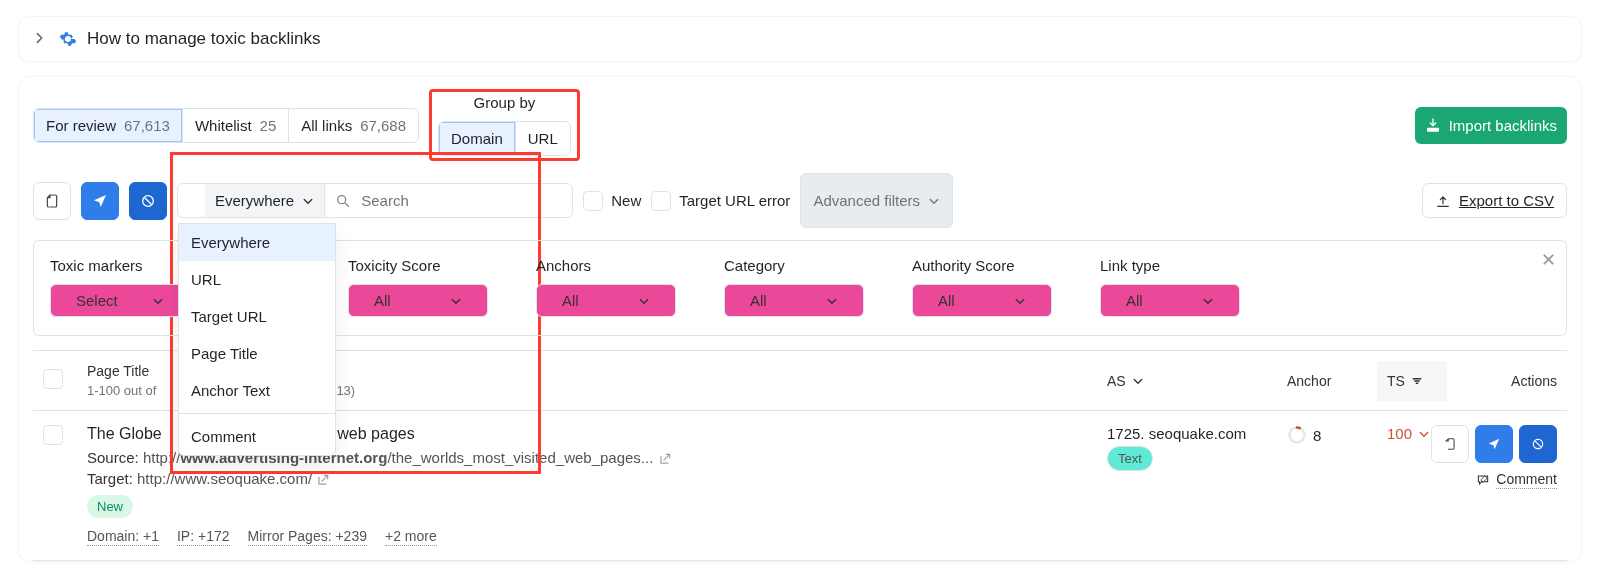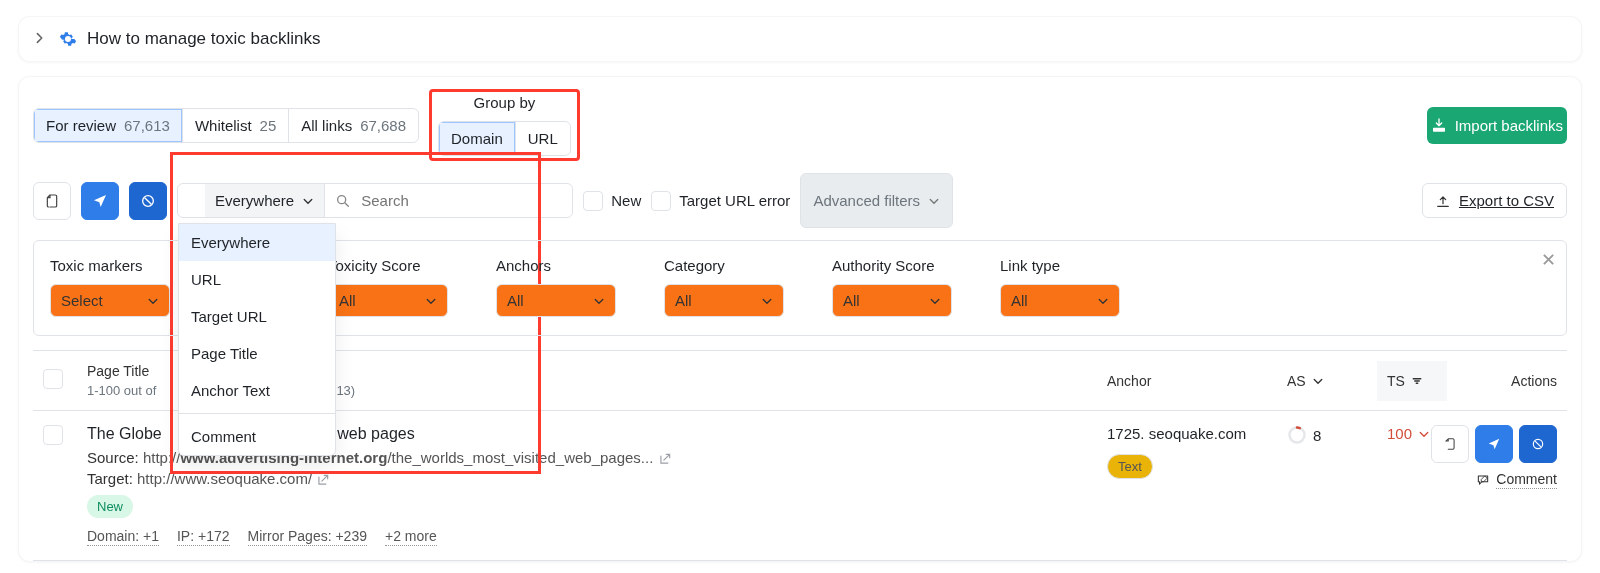"Import backlinks" .btn-primary { padding: 10px 4px -> 10px 10px }
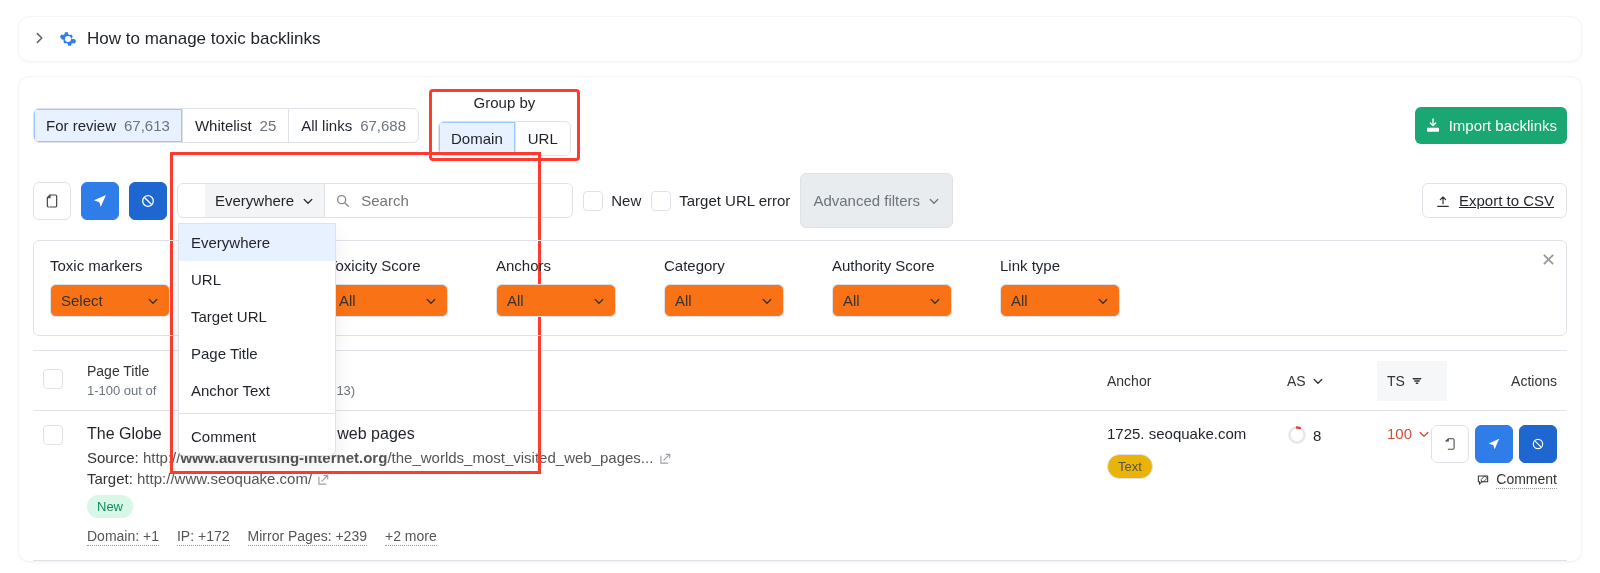"Select" .select { background: #f97316 -> #ec4899; padding: 7px 10px -> 7px 25px }
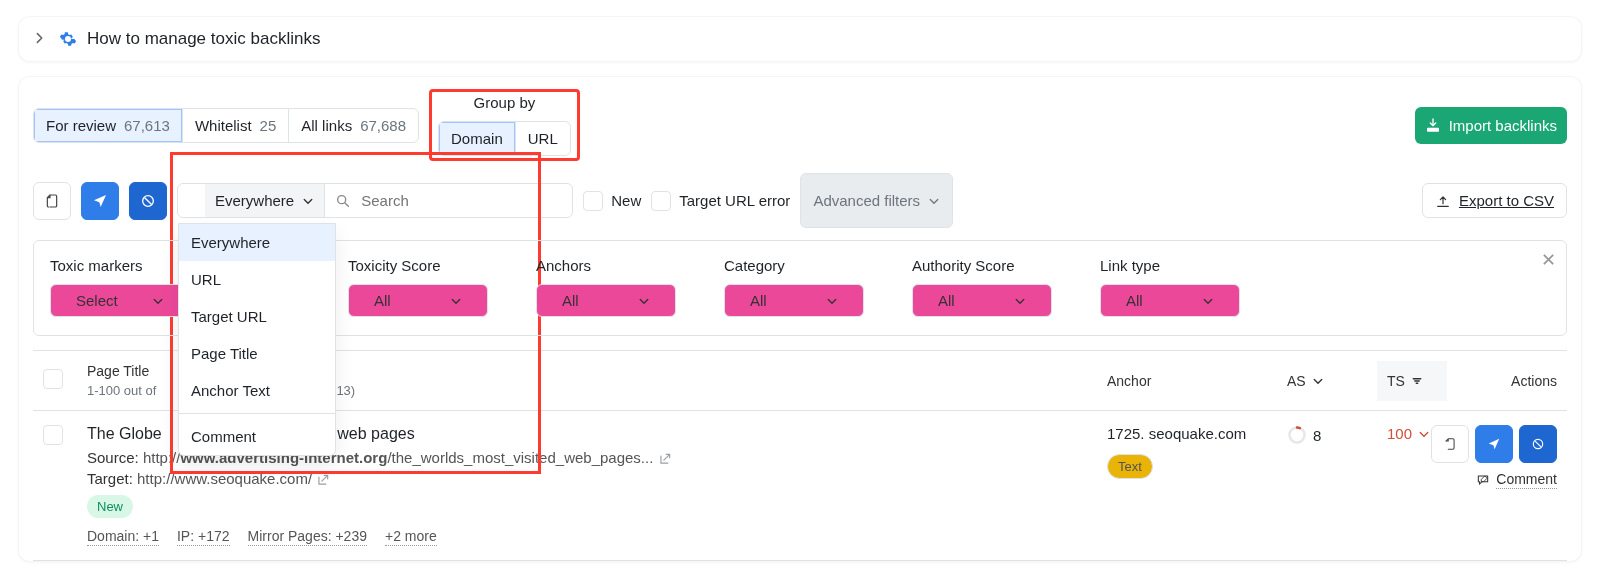"Anchor" div.th { order: before "AS" -> after "AS" }
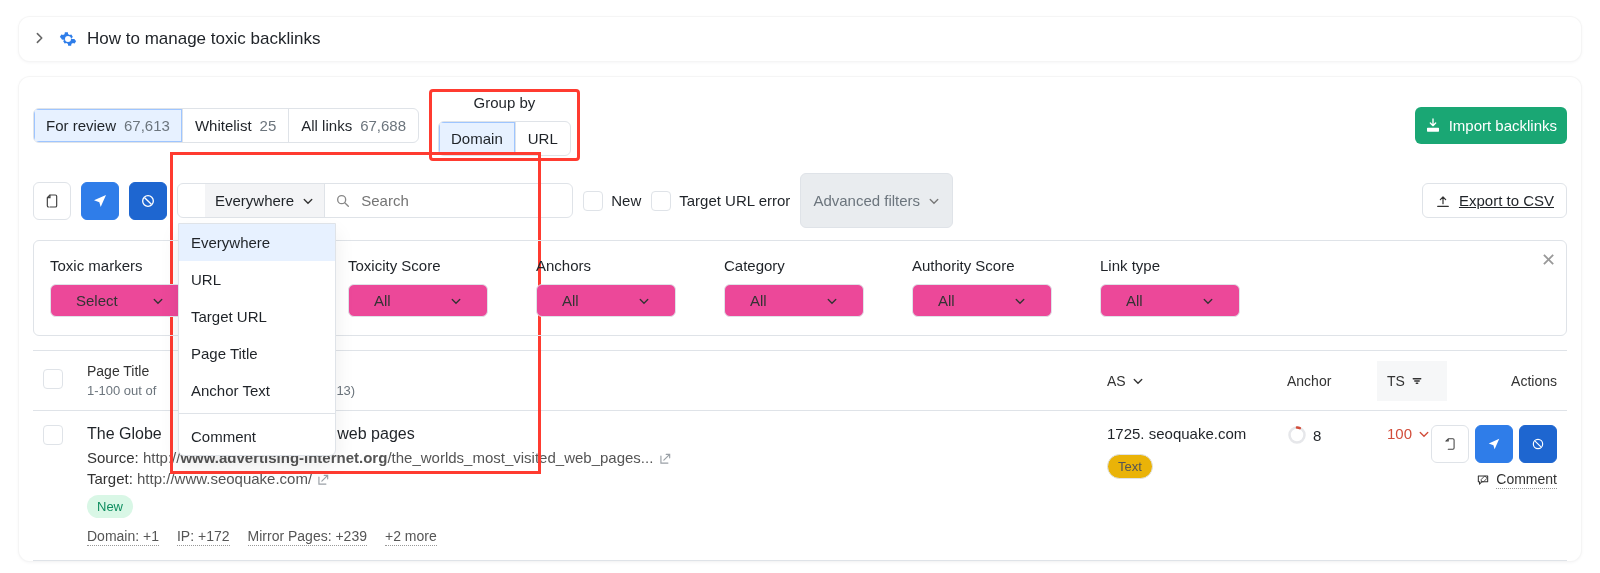"1725. seoquake.com" div { margin-bottom: 12px -> 4px }
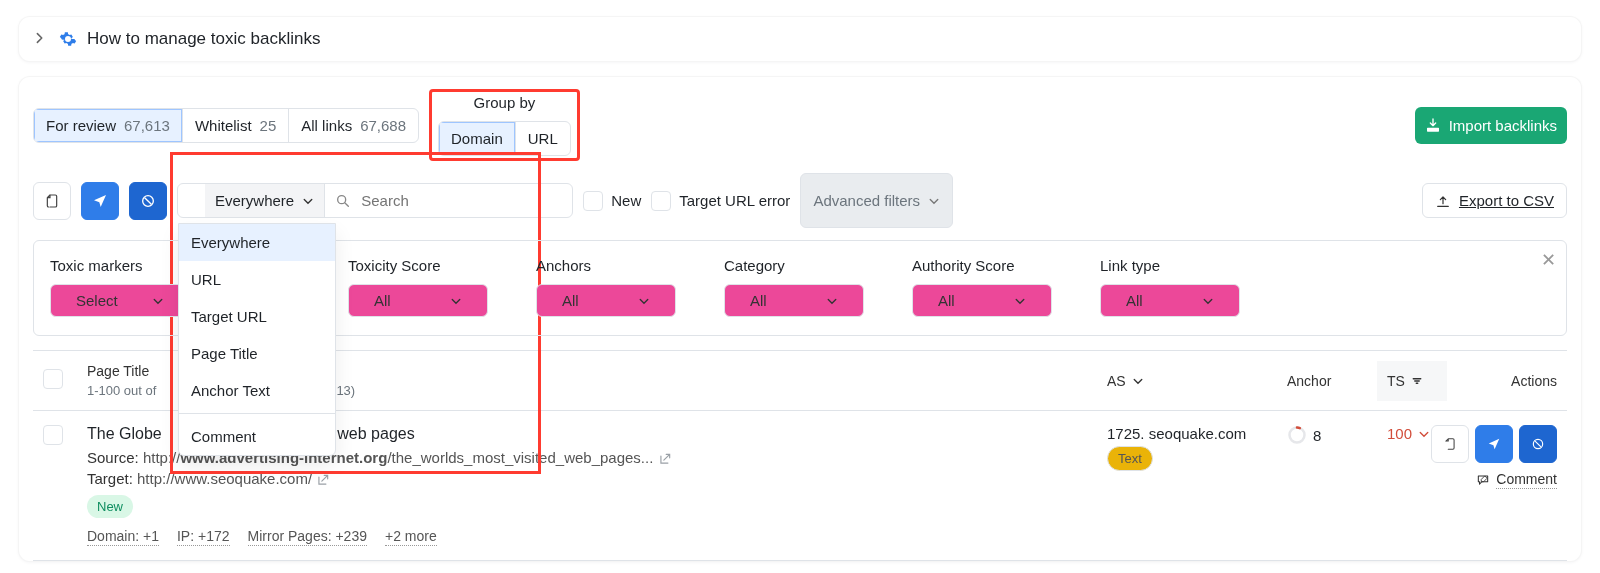"Text" .pill-text { background: #eab308 -> #5eead4 }
